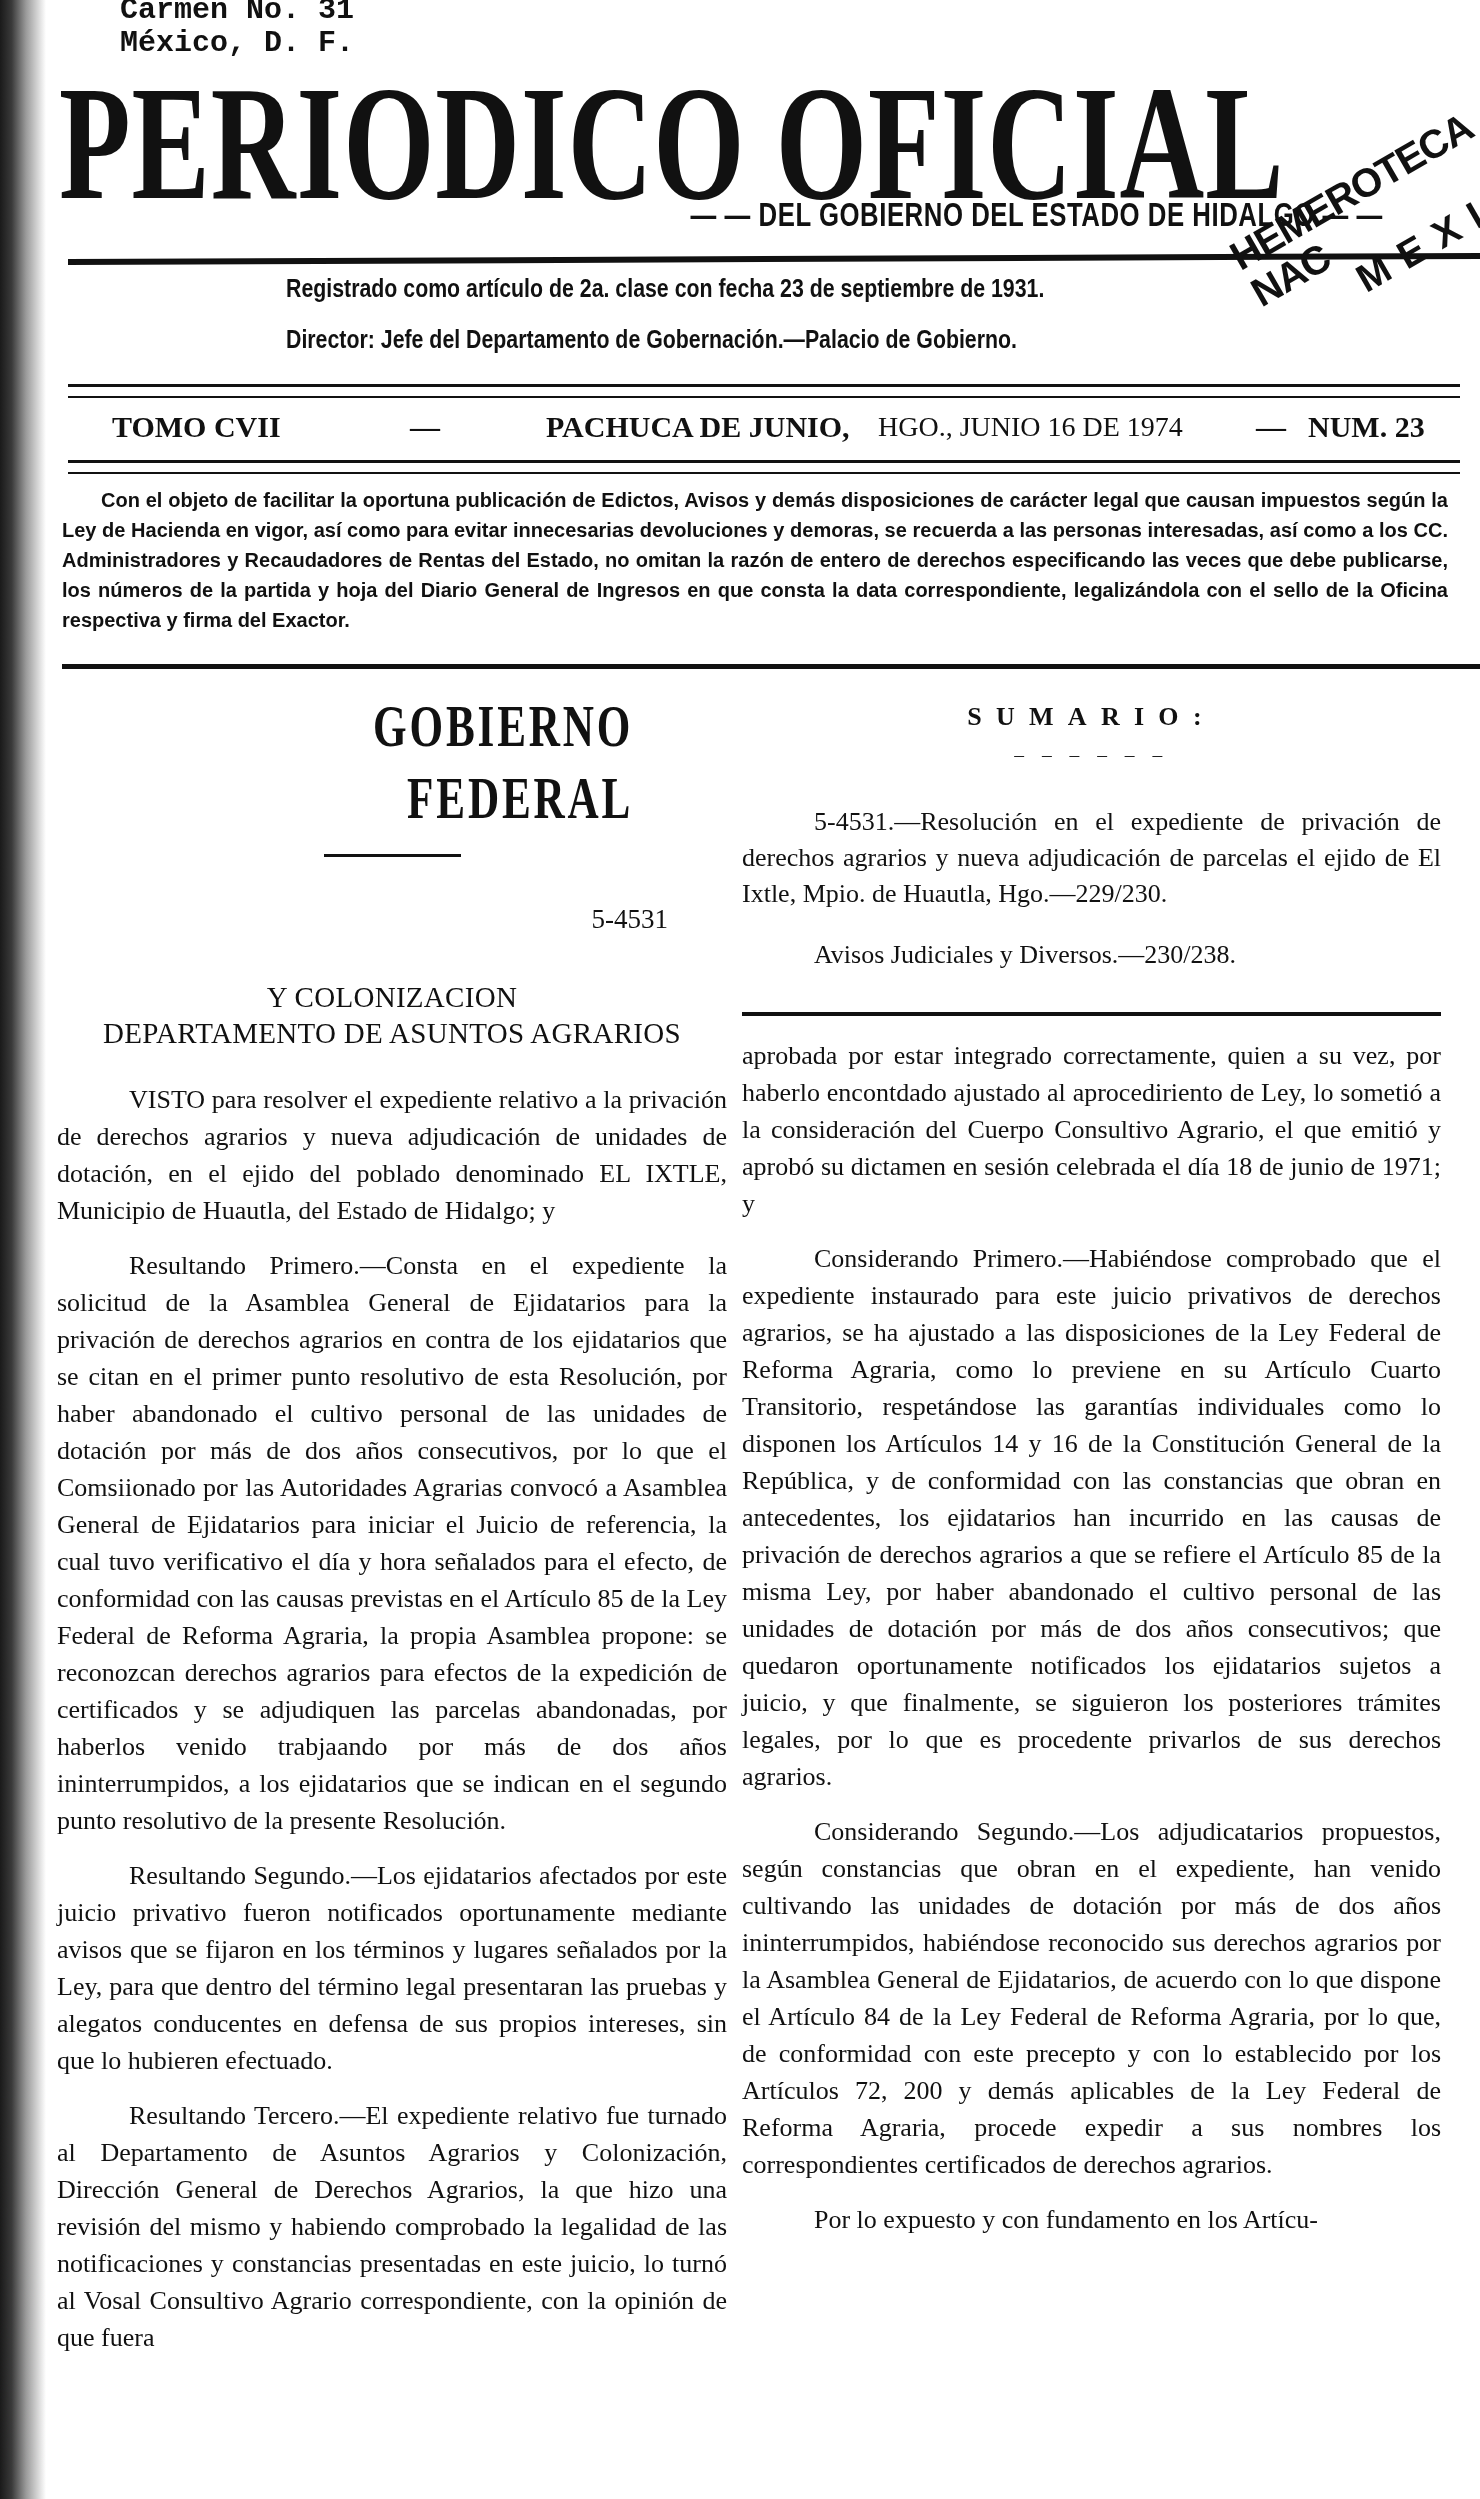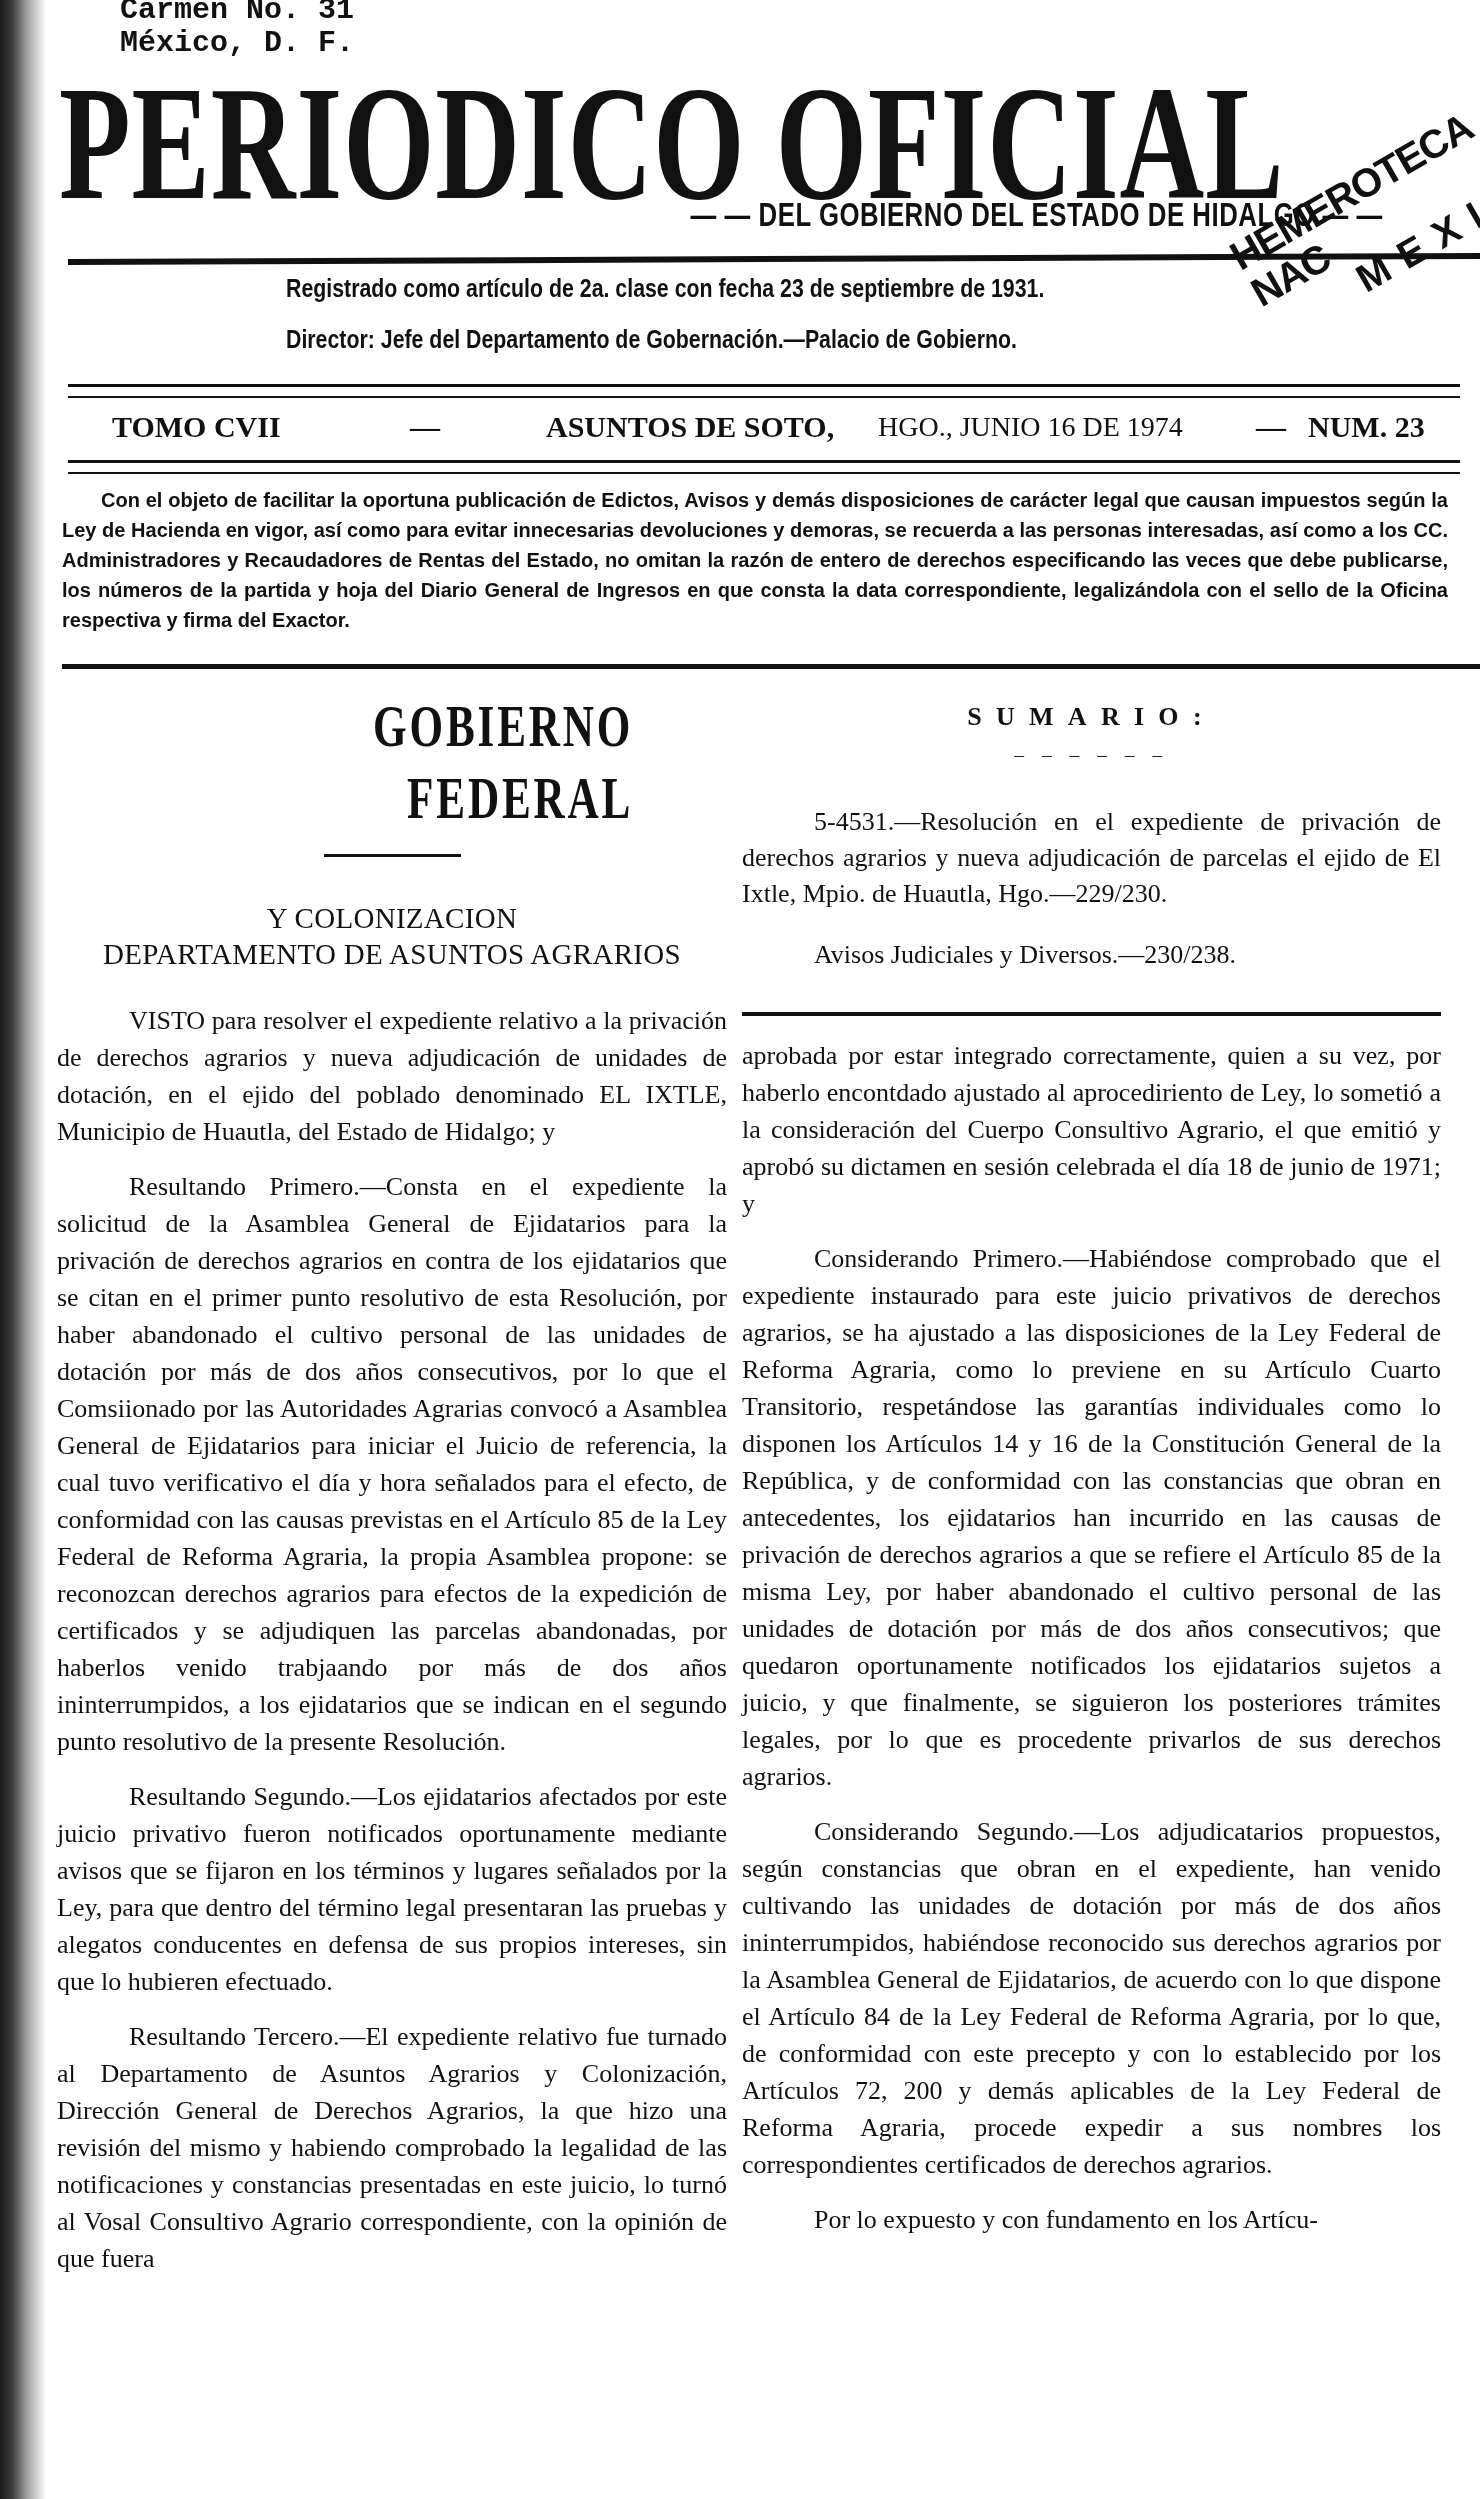"ASUNTOS DE SOTO," span.place { text: ASUNTOS DE SOTO -> PACHUCA DE JUNIO }
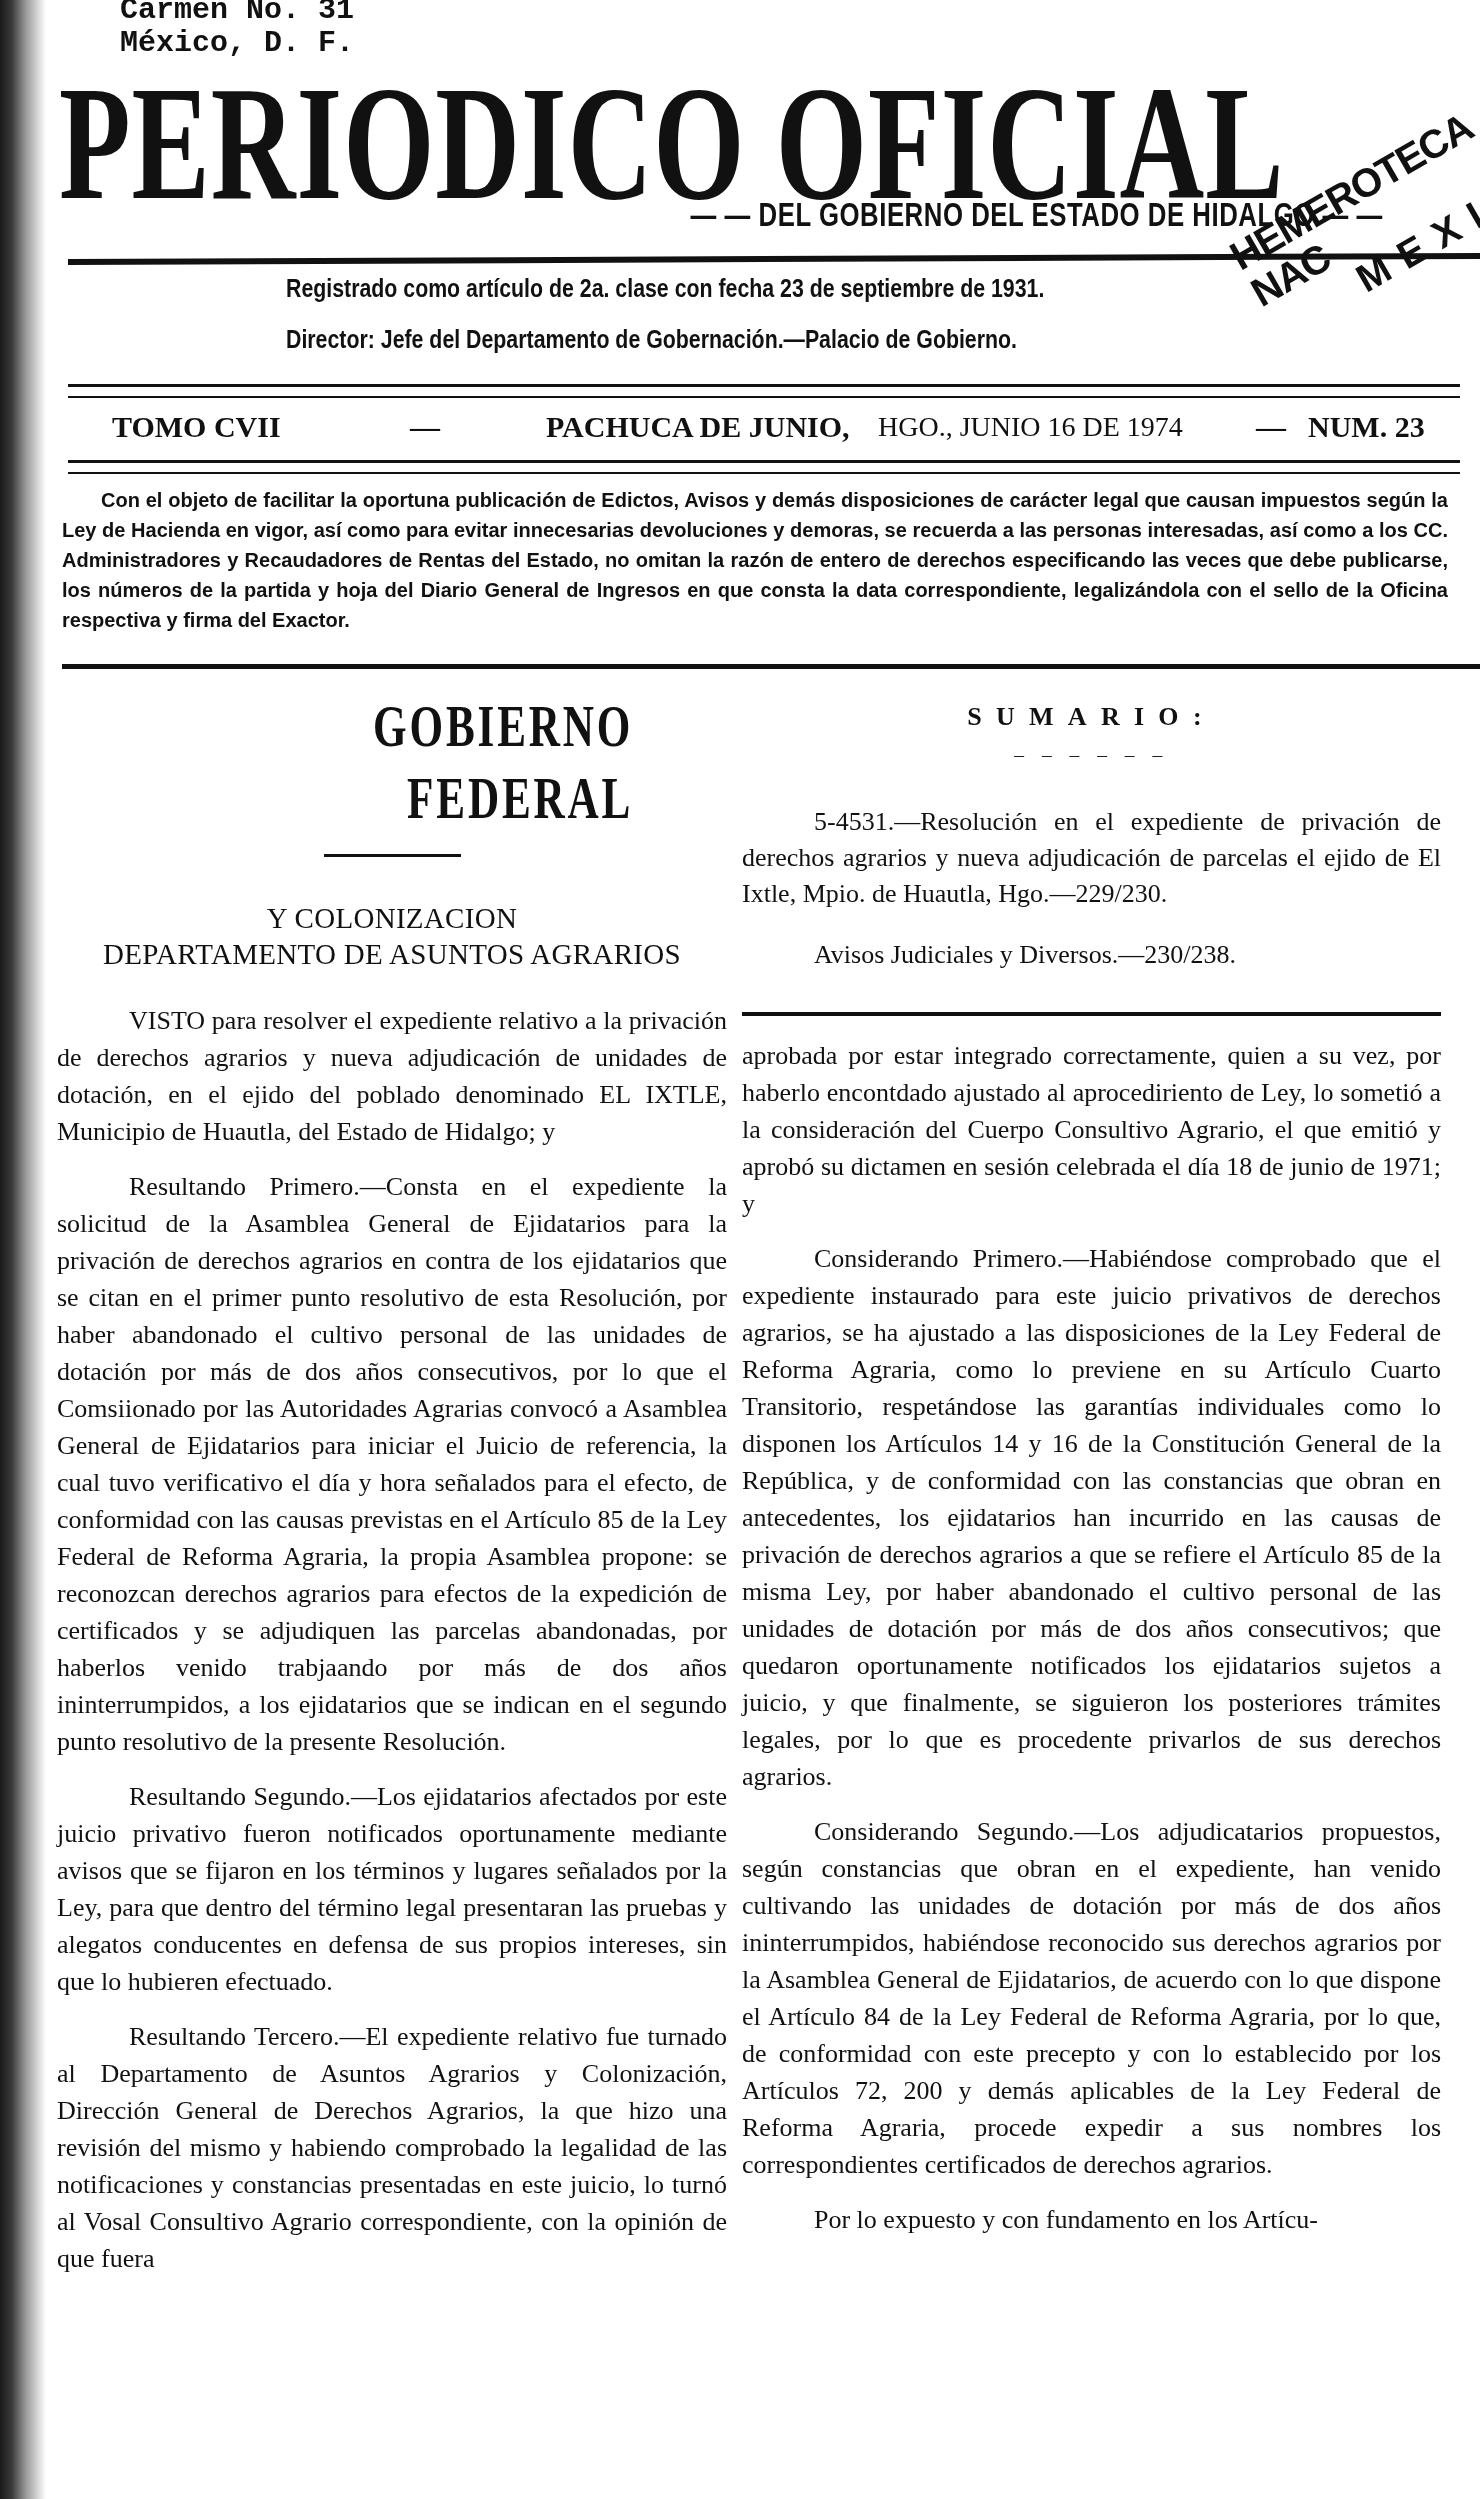"5-4531" div.doc-number { html: none -> <div>5-4531</div> }
